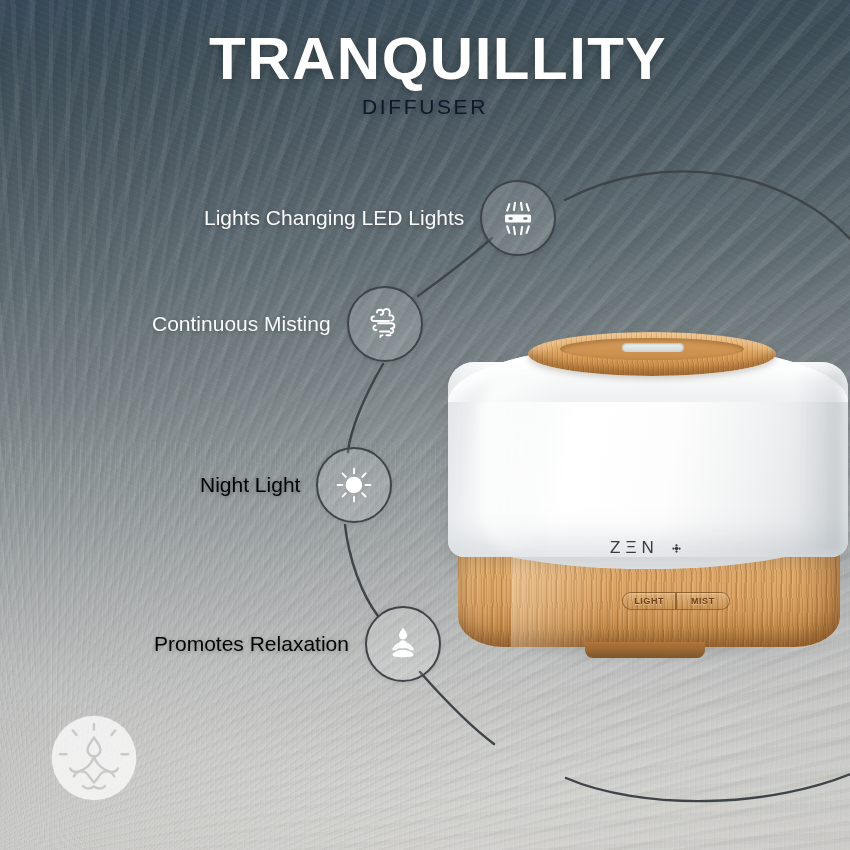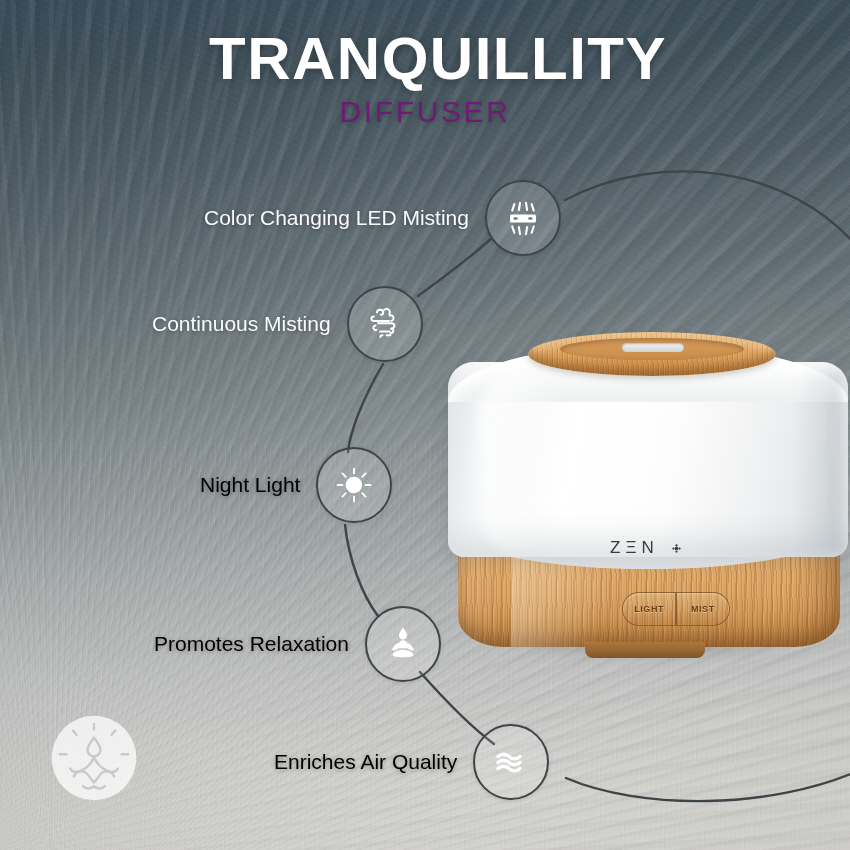"DIFFUSER" .subtitle { color: #701a75 -> #0f172a; font-size: 30px -> 21px }
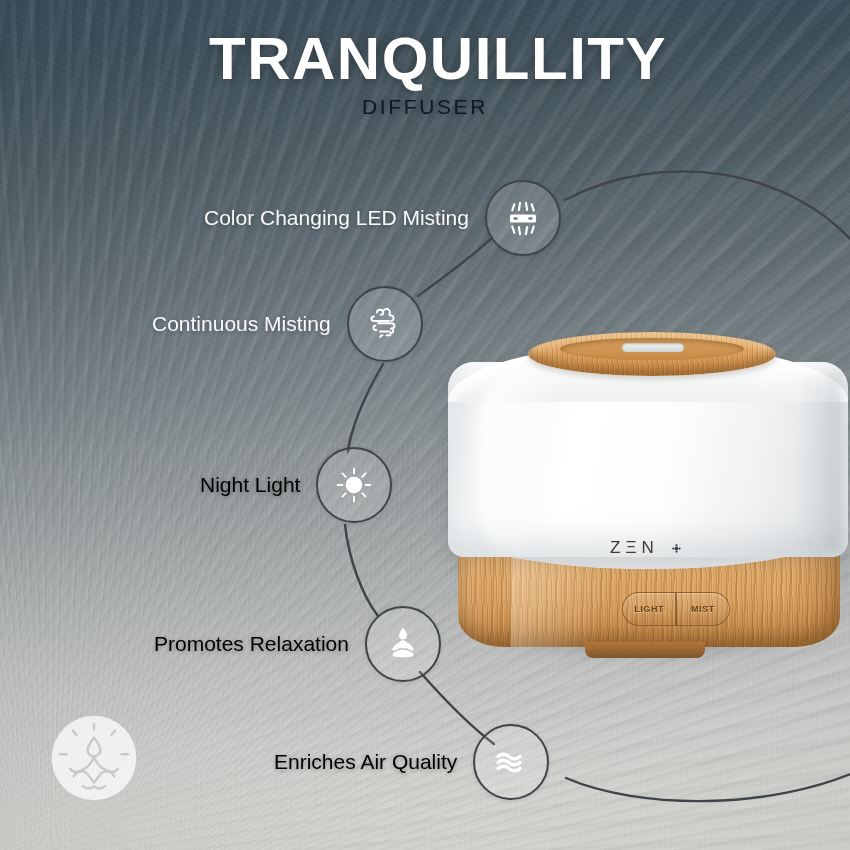"Color Changing LED Misting" div.feature-label { text: Color Changing LED Misting -> Lights Changing LED Lights }
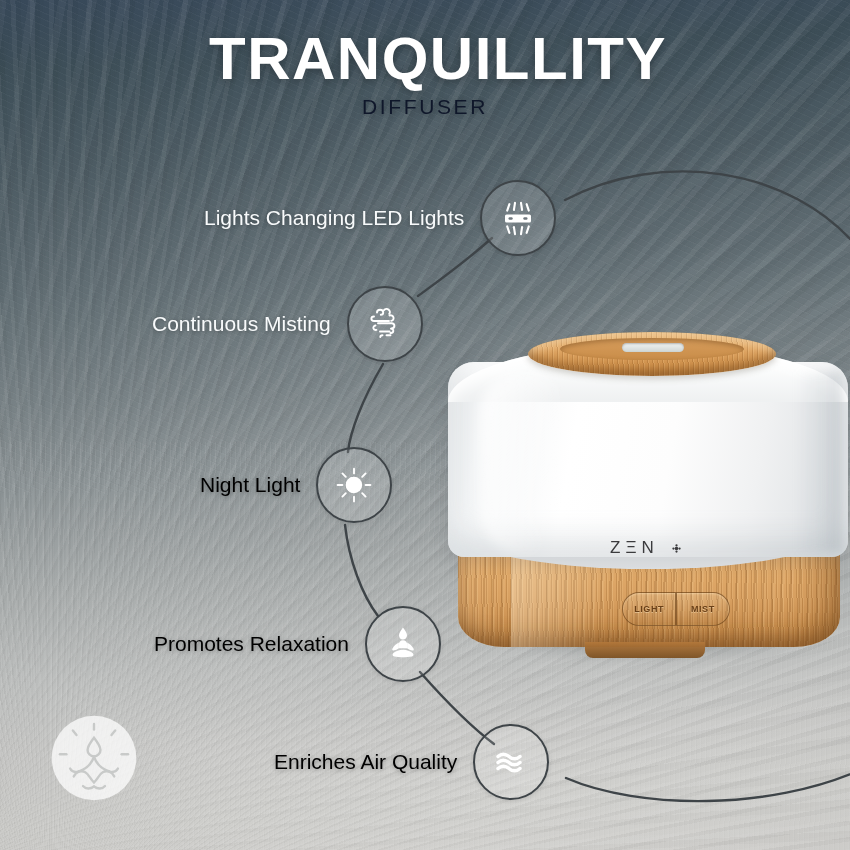"LIGHT" .ctrl { height: 34px -> 18px }
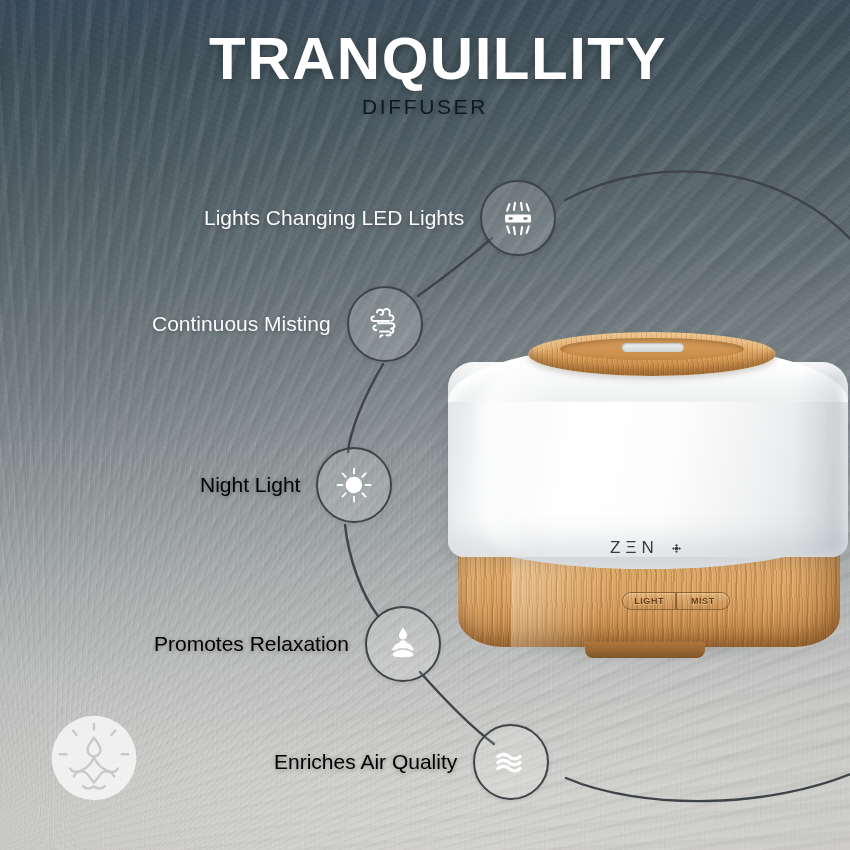"Enriches Air Quality" div.feature { html: <div> <div>Enriches Air Quality</div> <div> <svg> <path></path> <path></path> <path></path> </svg> </div> </div> -> none }
